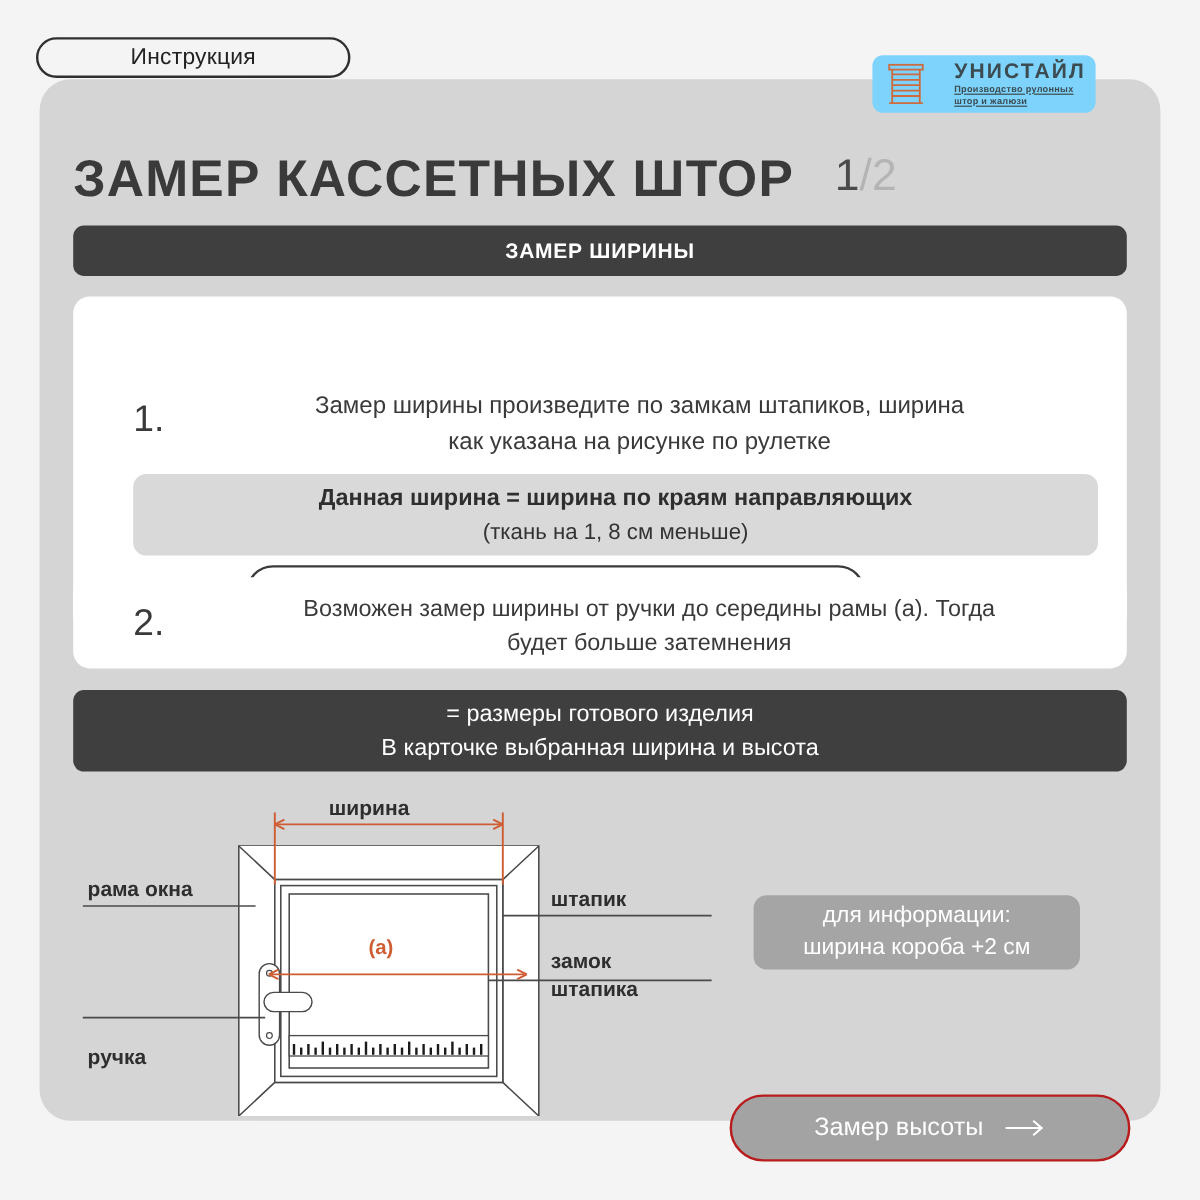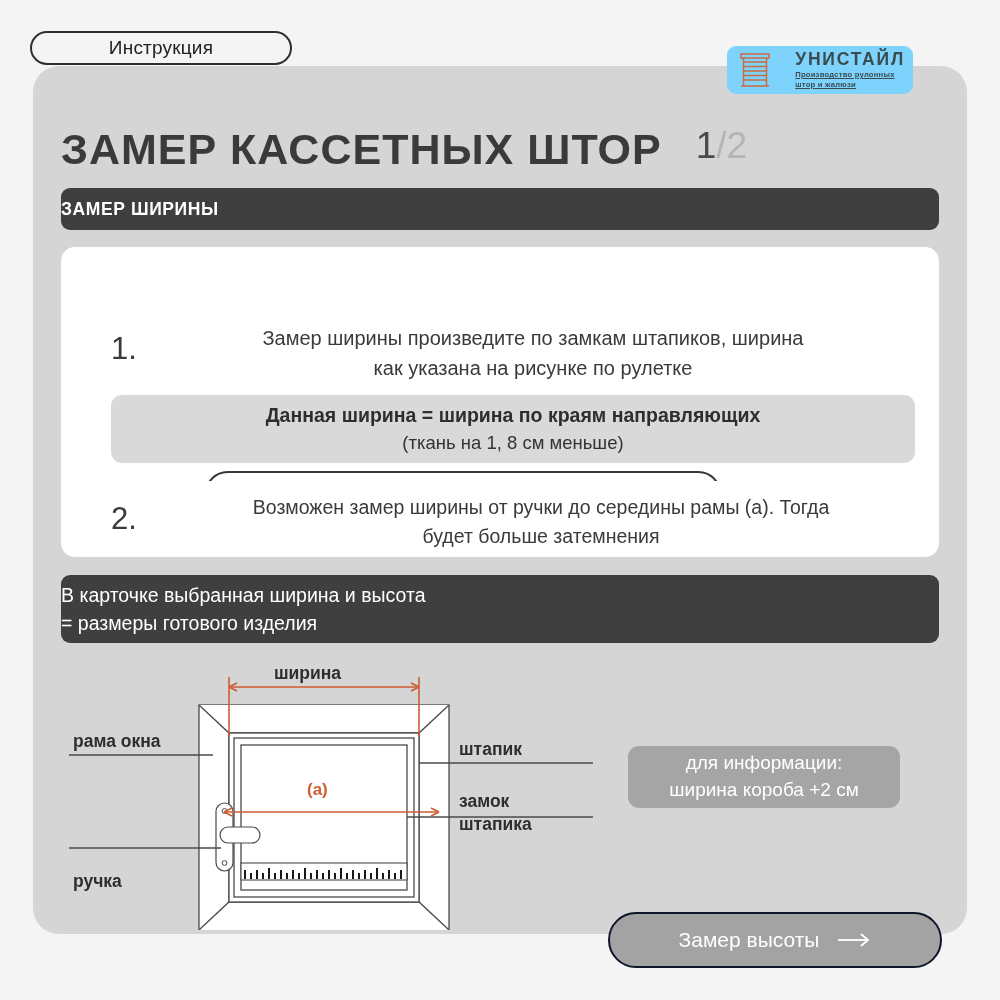"ЗАМЕР ШИРИНЫ" .dark-bar { align-items: flex-start -> center }
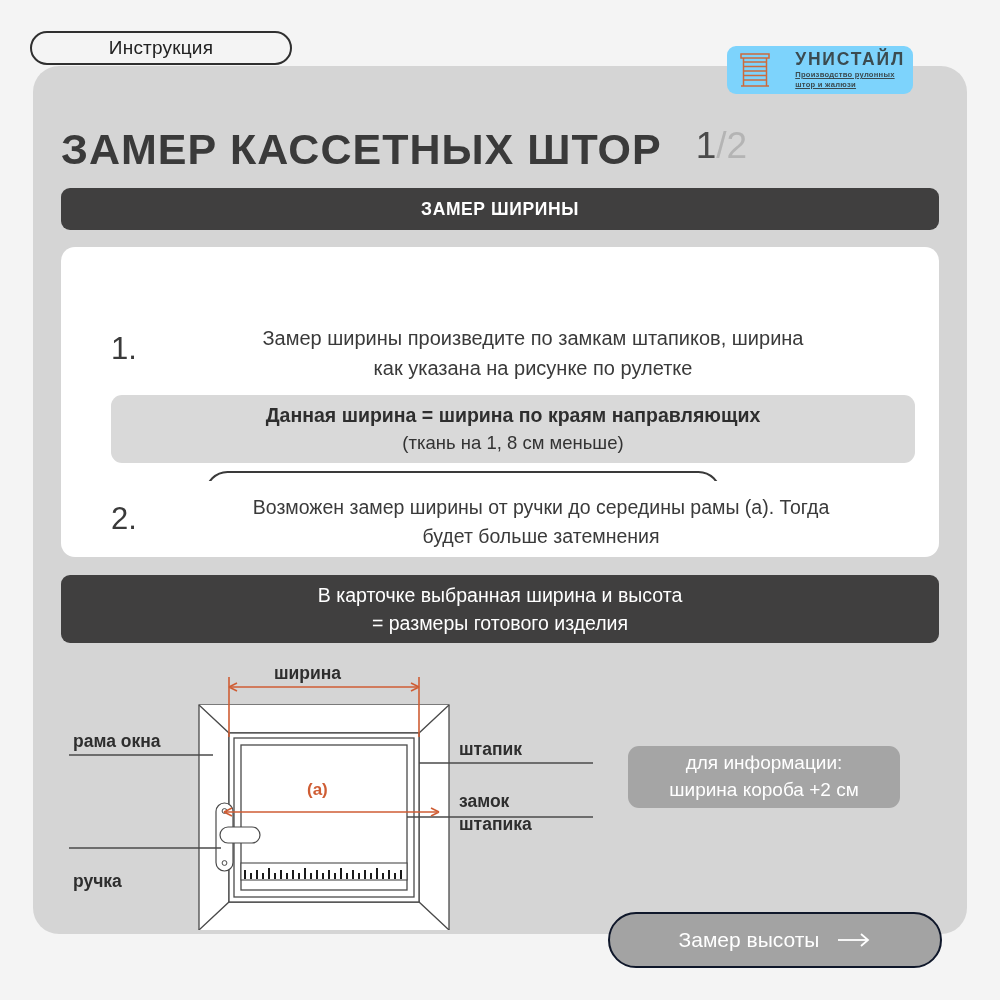"В карточке выбранная ширина и" span { order: before "= размеры готового изделия" -> after "= размеры готового изделия" }
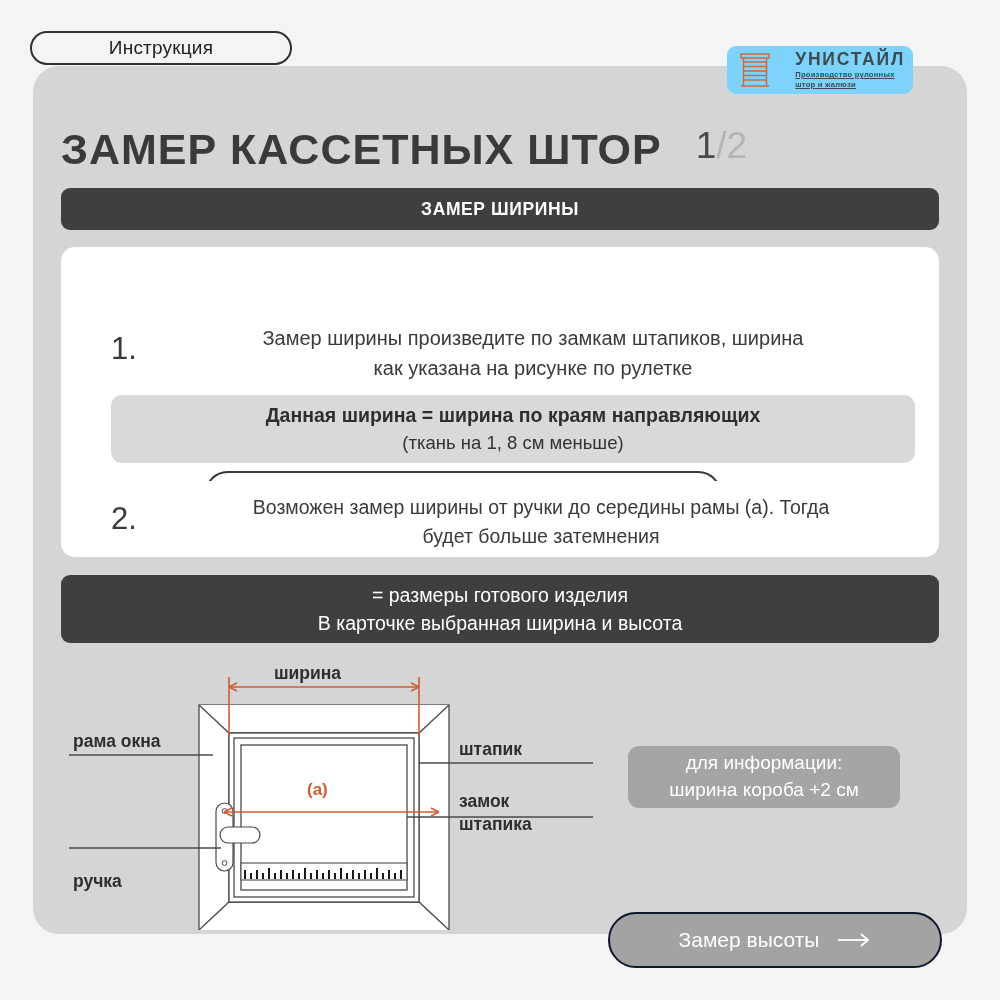"Замер высоты" .next-btn { border: 2px solid #0f172a -> 2px solid #b91c1c }
